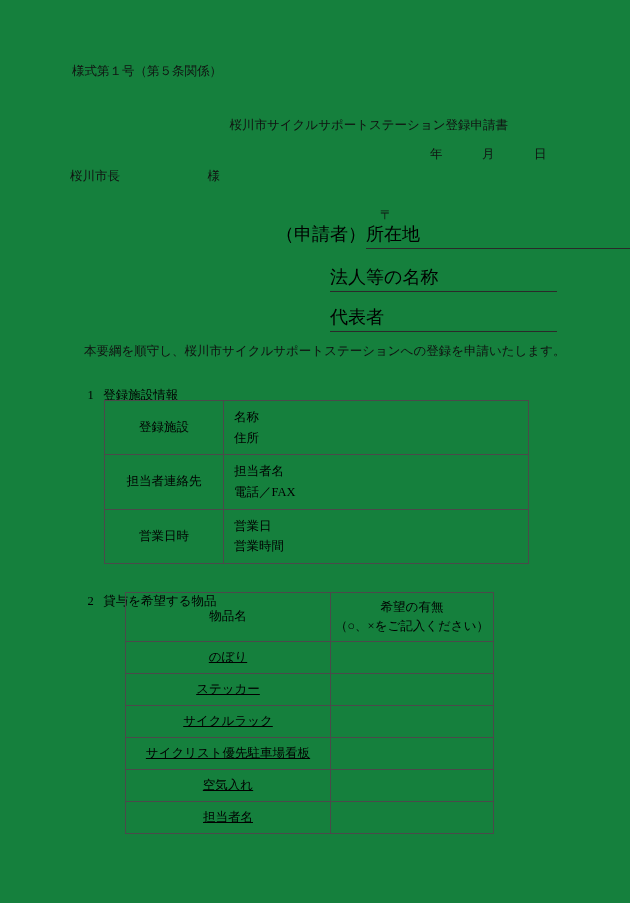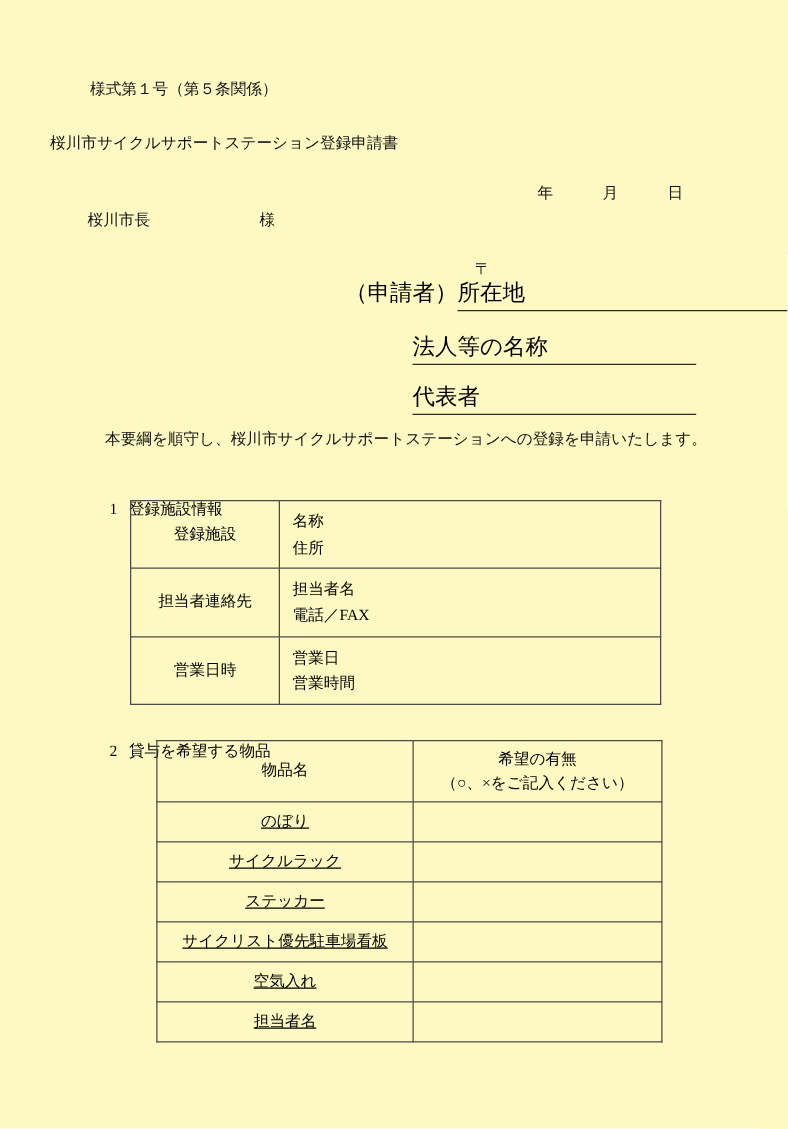"様式第１号（第５条関係）" .page { background: #fef9c3 -> #15803d }
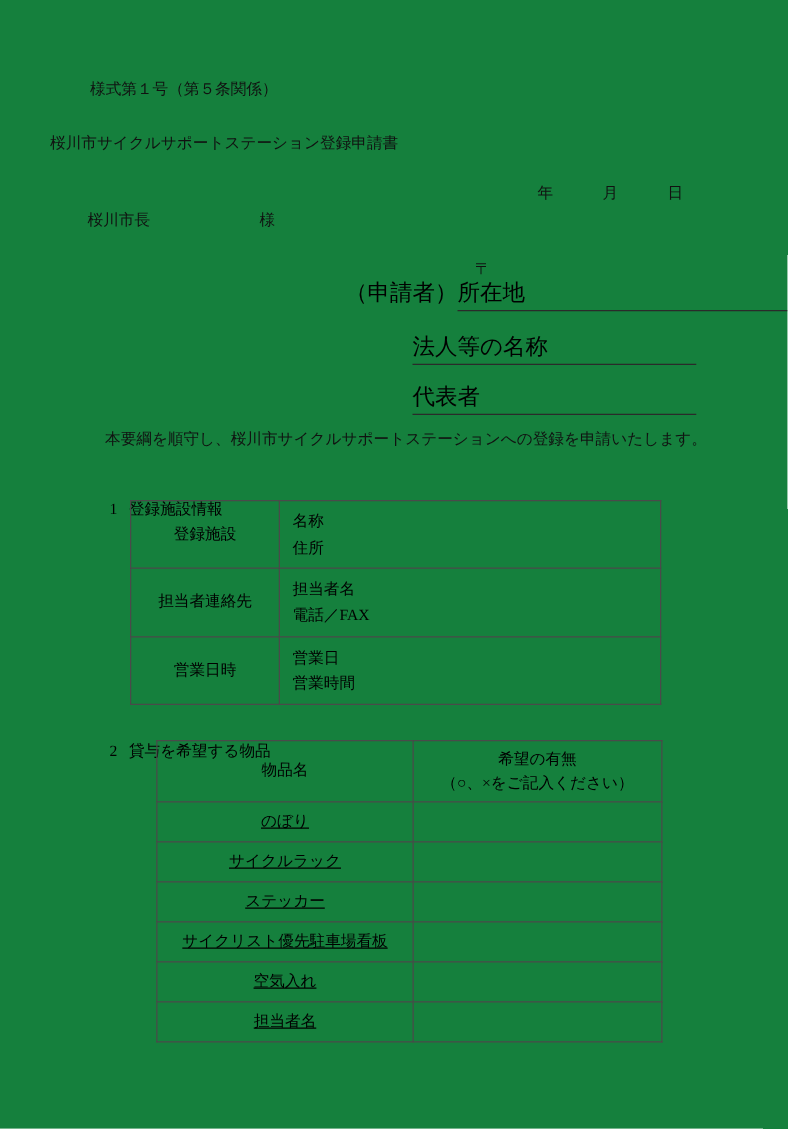"桜川市サイクルサポートステーション登録申請書" .doc-title { text-align: left -> right; top: 105px -> 116px }
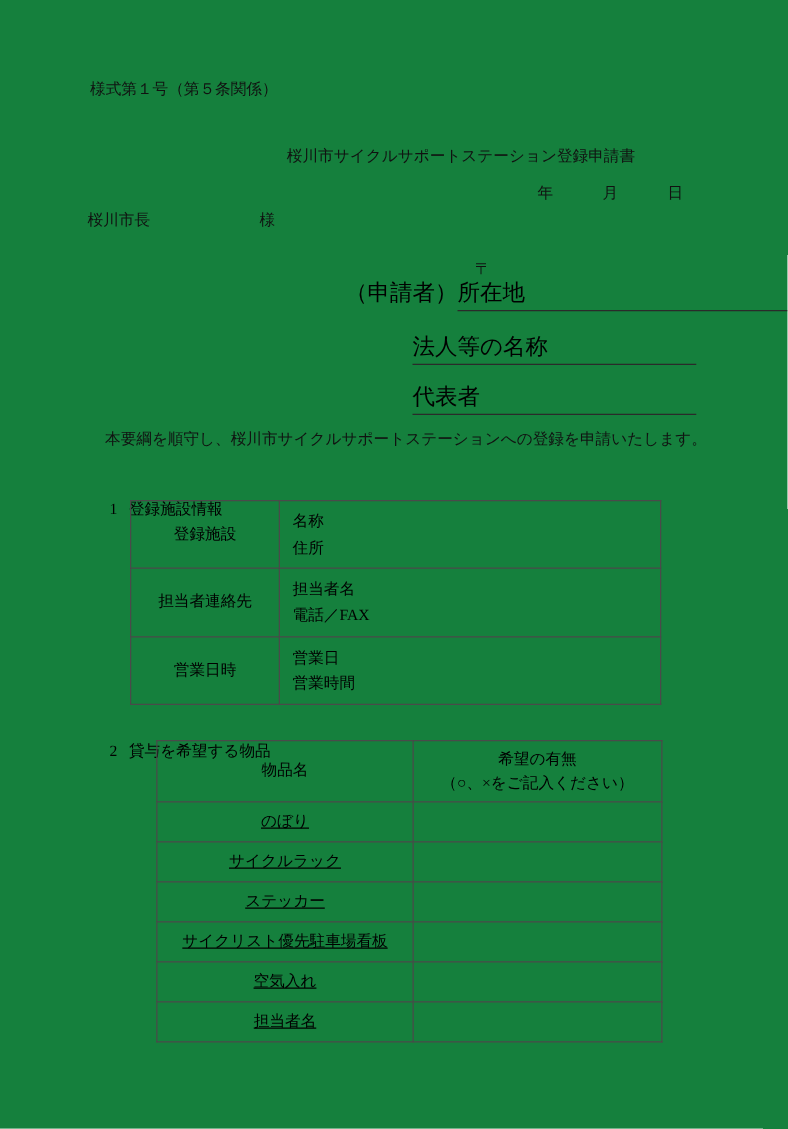"1 登録施設情報" .sec1-label { top: 384px -> 372px }
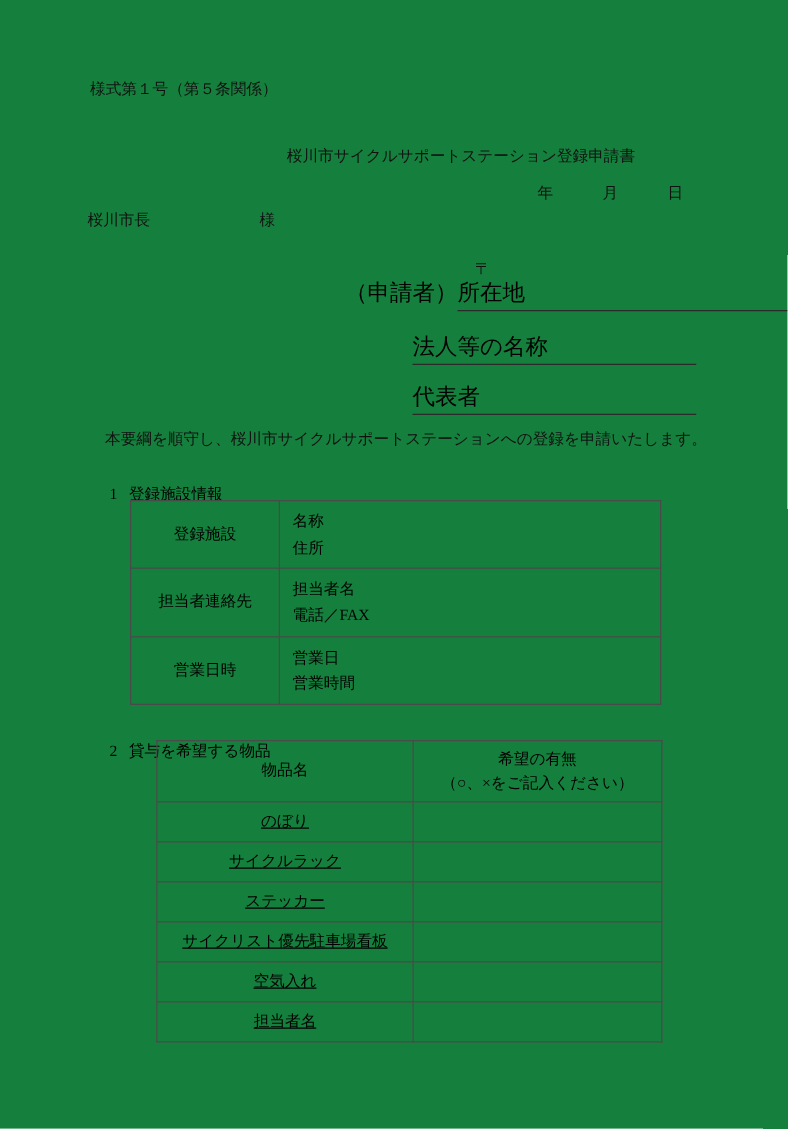"希望の有無" #table-items td.head-yesno { padding: 5px 20px -> 5px 2px }
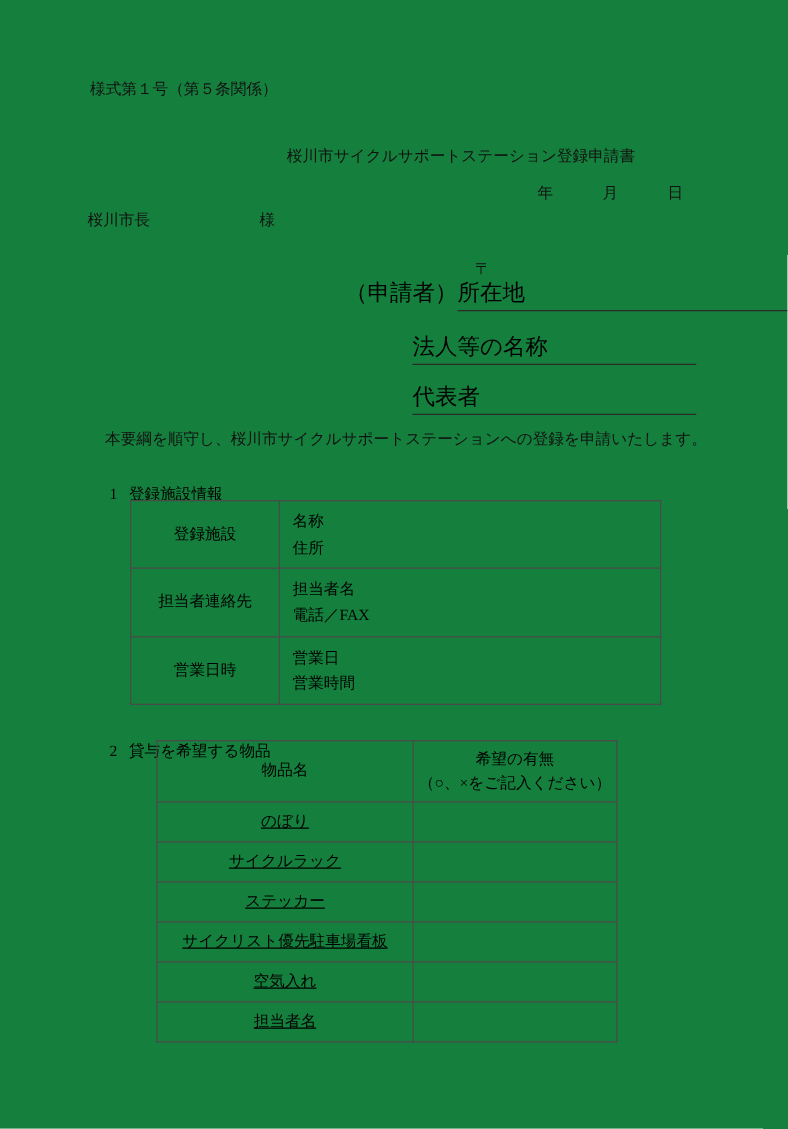"サイクルラック" tr { order: before "ステッカー" -> after "ステッカー" }
